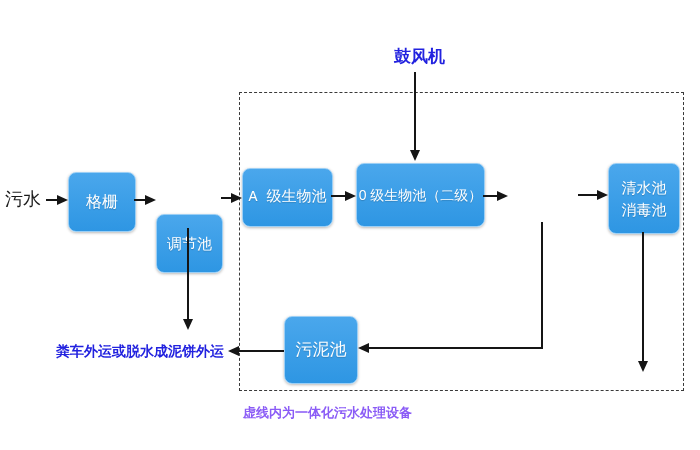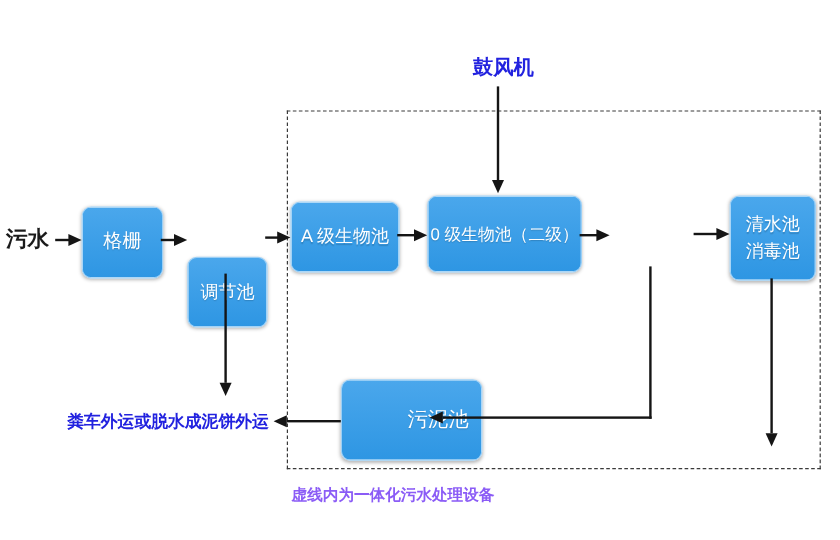"污水" .lbl-black { font-weight: bold -> normal }
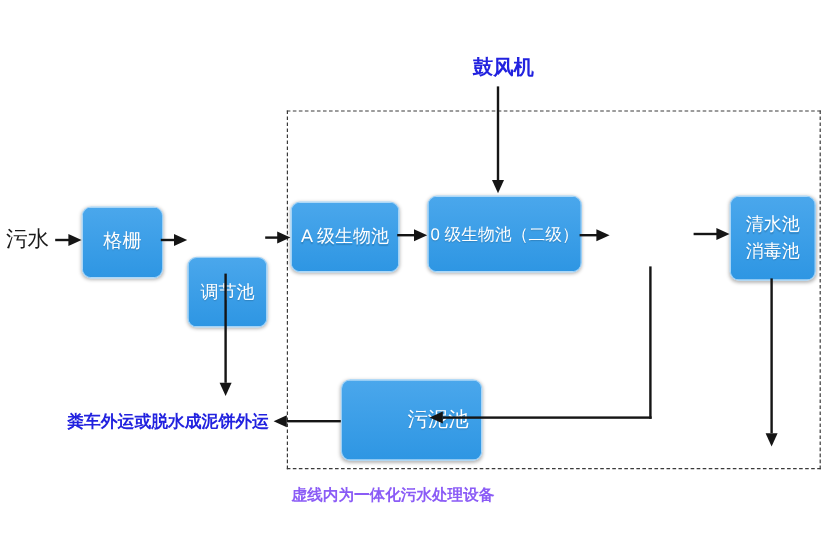"A 级生物池" div.box { font-family: none -> Liberation Mono, monospace }
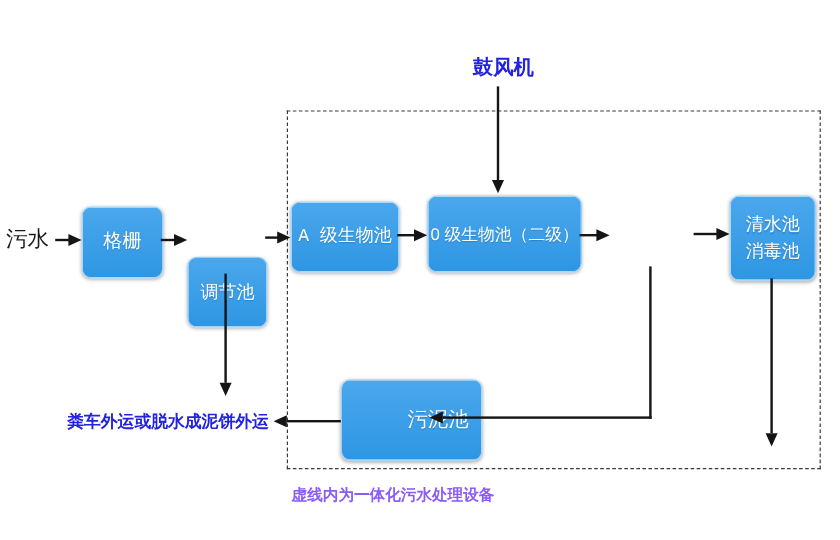"污泥池" div.box { padding-left: 44px -> none }
